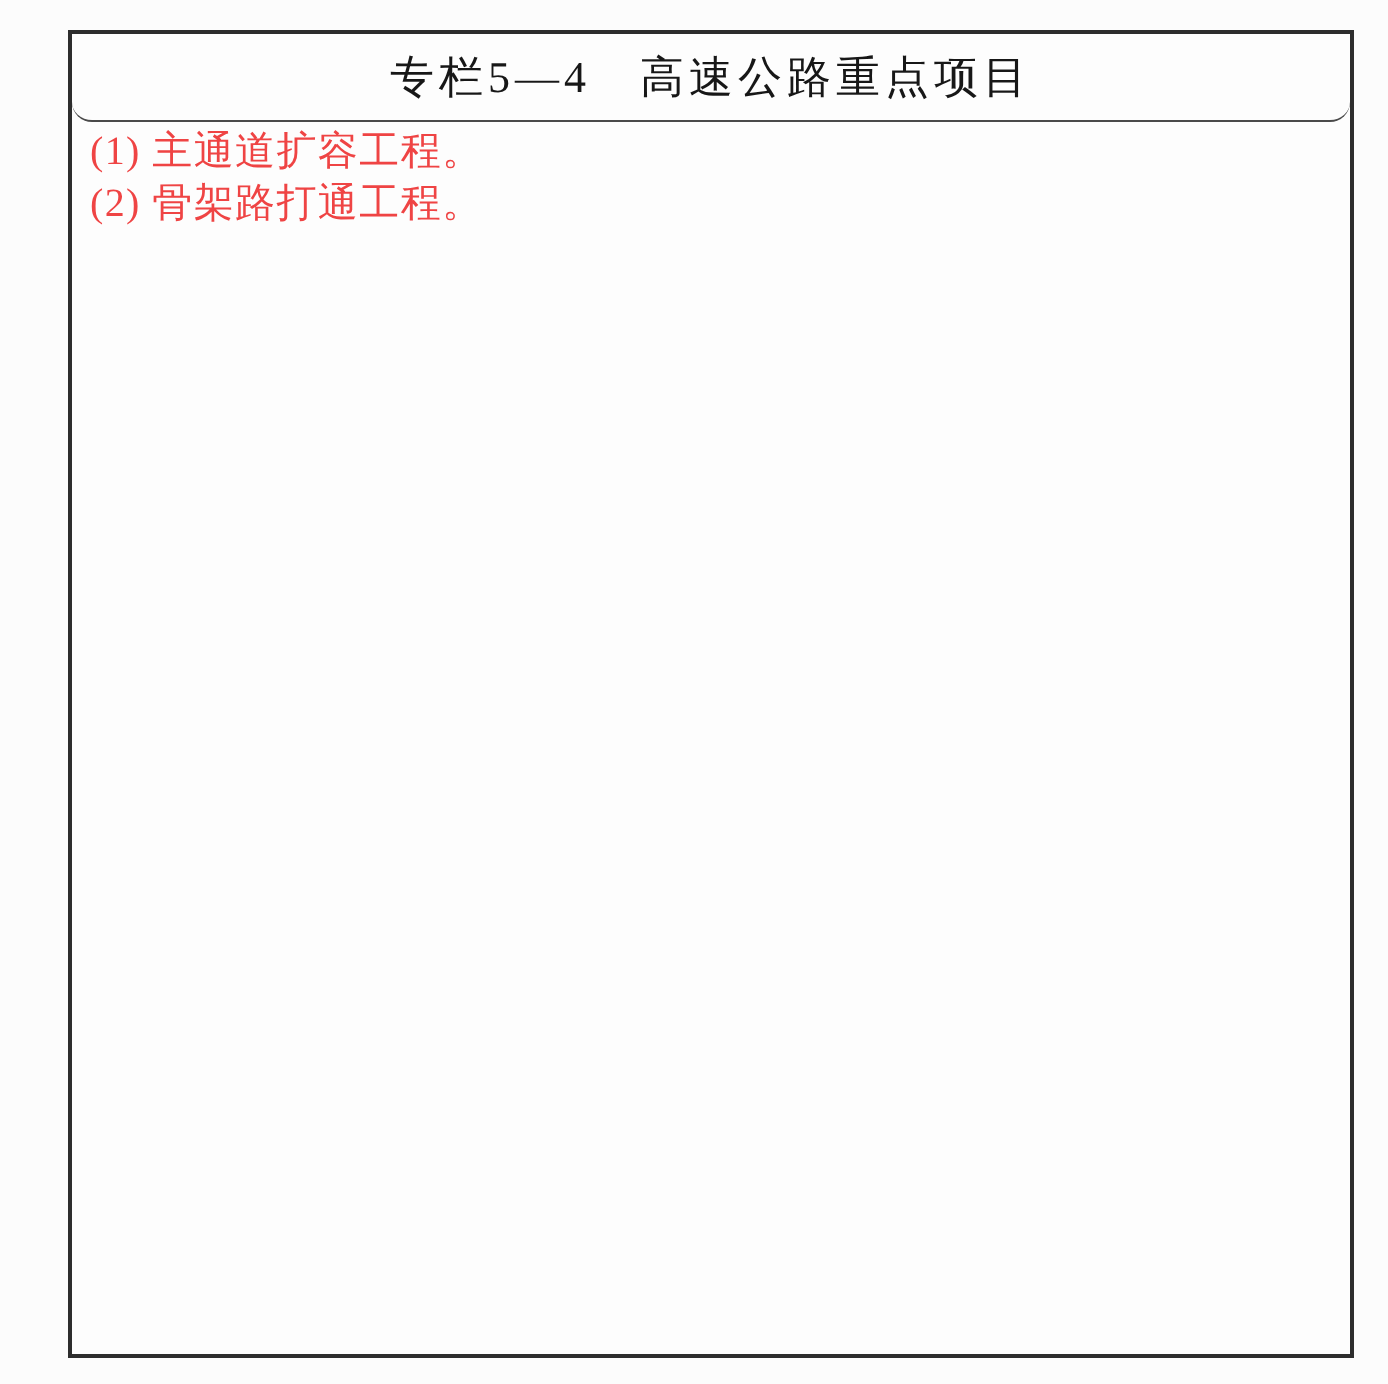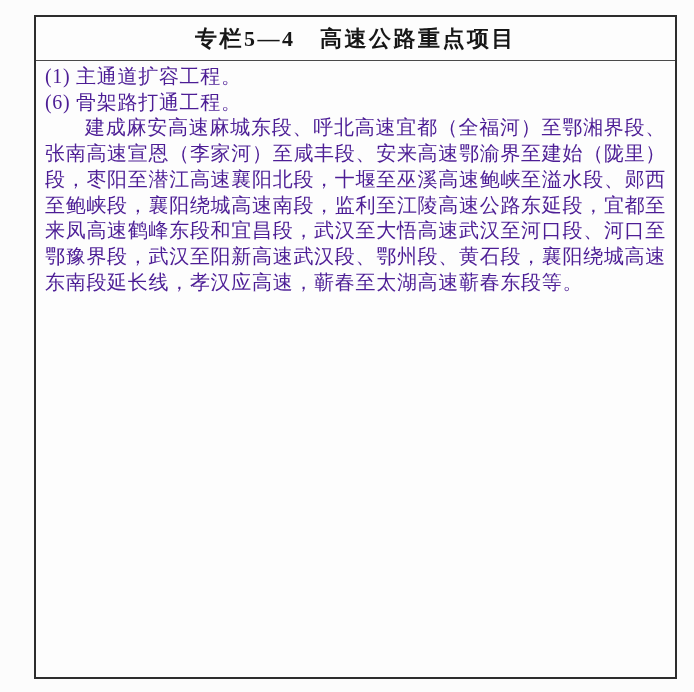"专栏5—4 高速公路重点项目" .panel-title { border-radius: none -> 10px; font-weight: 700 -> 400 }
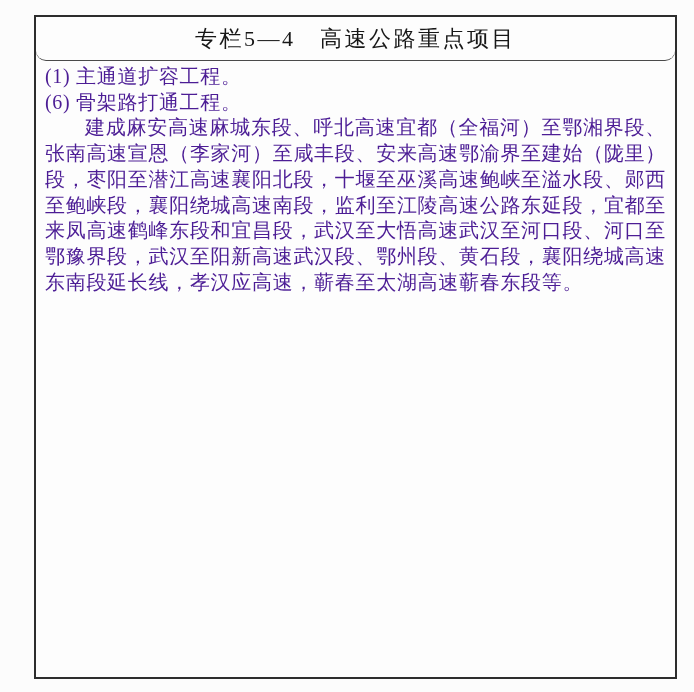"(1) 主通道扩容工程。" .panel-body { color: #4c1d95 -> #ef4444 }
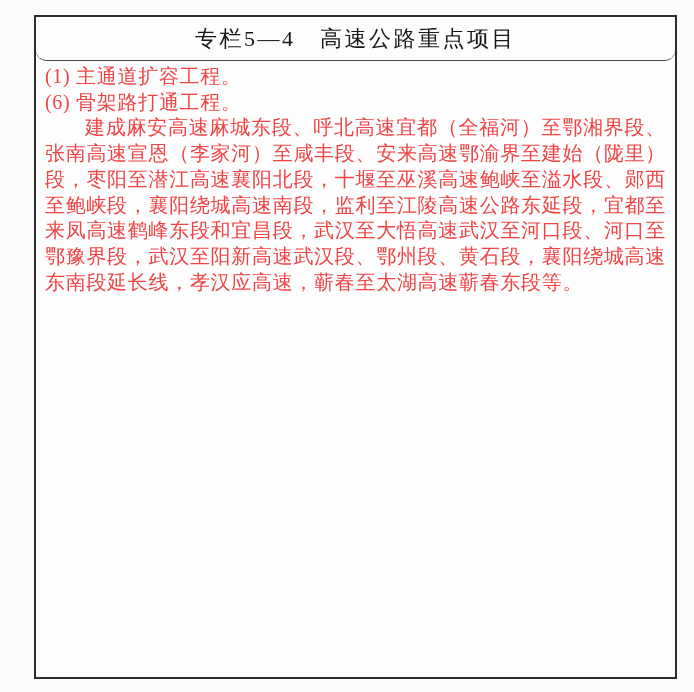"(6) 骨架路打通工程。" p.para { text: 6 -> 2 }
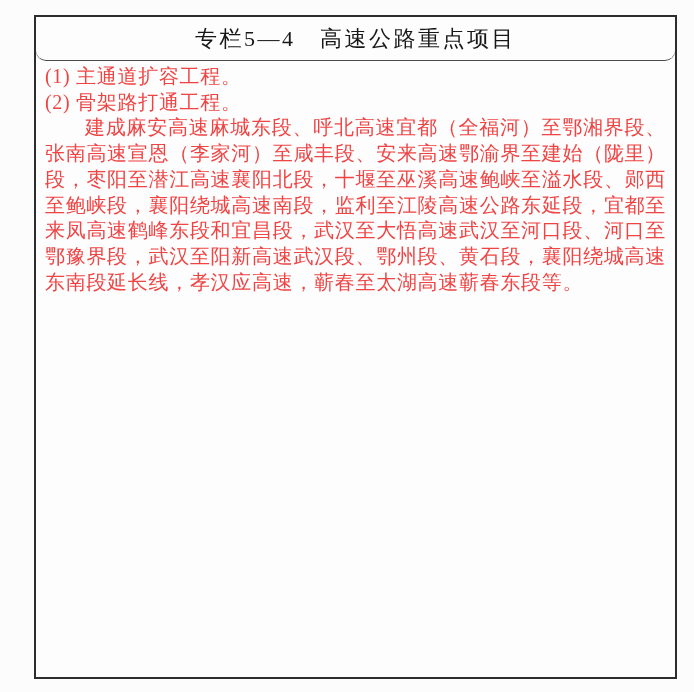"建成麻安高速麻城东段、呼北高速宜都（全福河）至鄂湘界段、张南高速宣恩（李家河）至" p.para { html: <p>建成麻安高速麻城东段、呼北高速宜都（全福河）至鄂湘界段、张南高速宣恩（李家河）至咸丰段、安来高速鄂渝界至建始（陇里）段，枣阳至潜江高速襄阳北段，十堰至巫溪高速鲍峡至溢水段、郧西至鲍峡段，襄阳绕城高速南段，监利至江陵高速公路东延段，宜都至来凤高速鹤峰东段和宜昌段，武汉至大悟高速武汉至河口段、河口至鄂豫界段，武汉至阳新高速武汉段、鄂州段、黄石段，襄阳绕城高速东南段延长线，孝汉应高速，蕲春至太湖高速蕲春东段等。</p> -> none }
